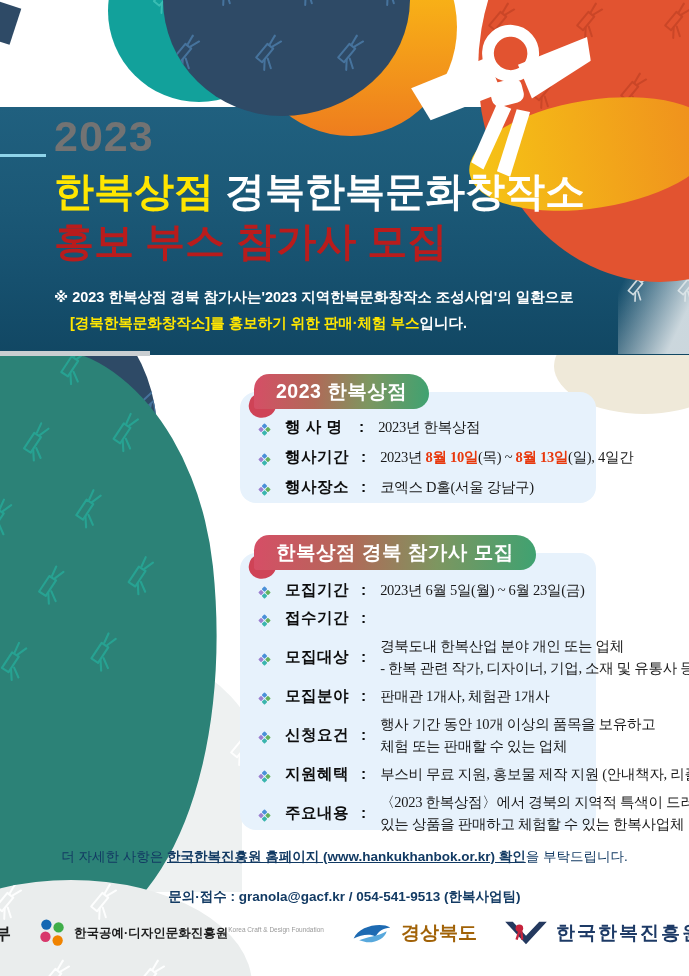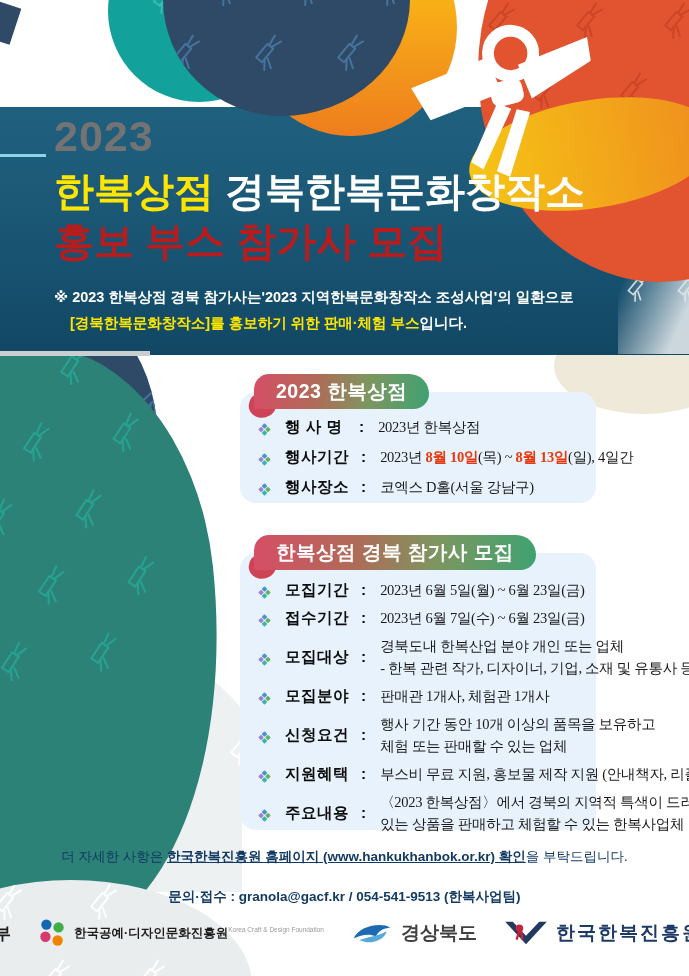"2023년 6월 7일(수) ~ 6월" span.val { html: <span><span>2023년 6월 7일(수) ~ 6월 23일(금)</span></span> -> none }
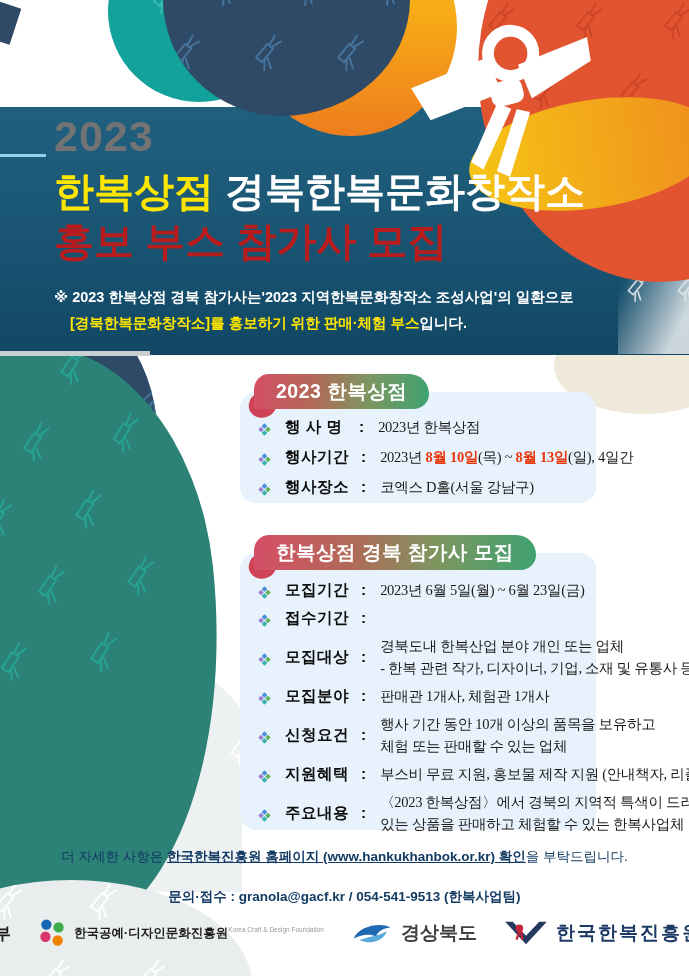"경상북도" .gb-name { color: #404040 -> #a16207 }
